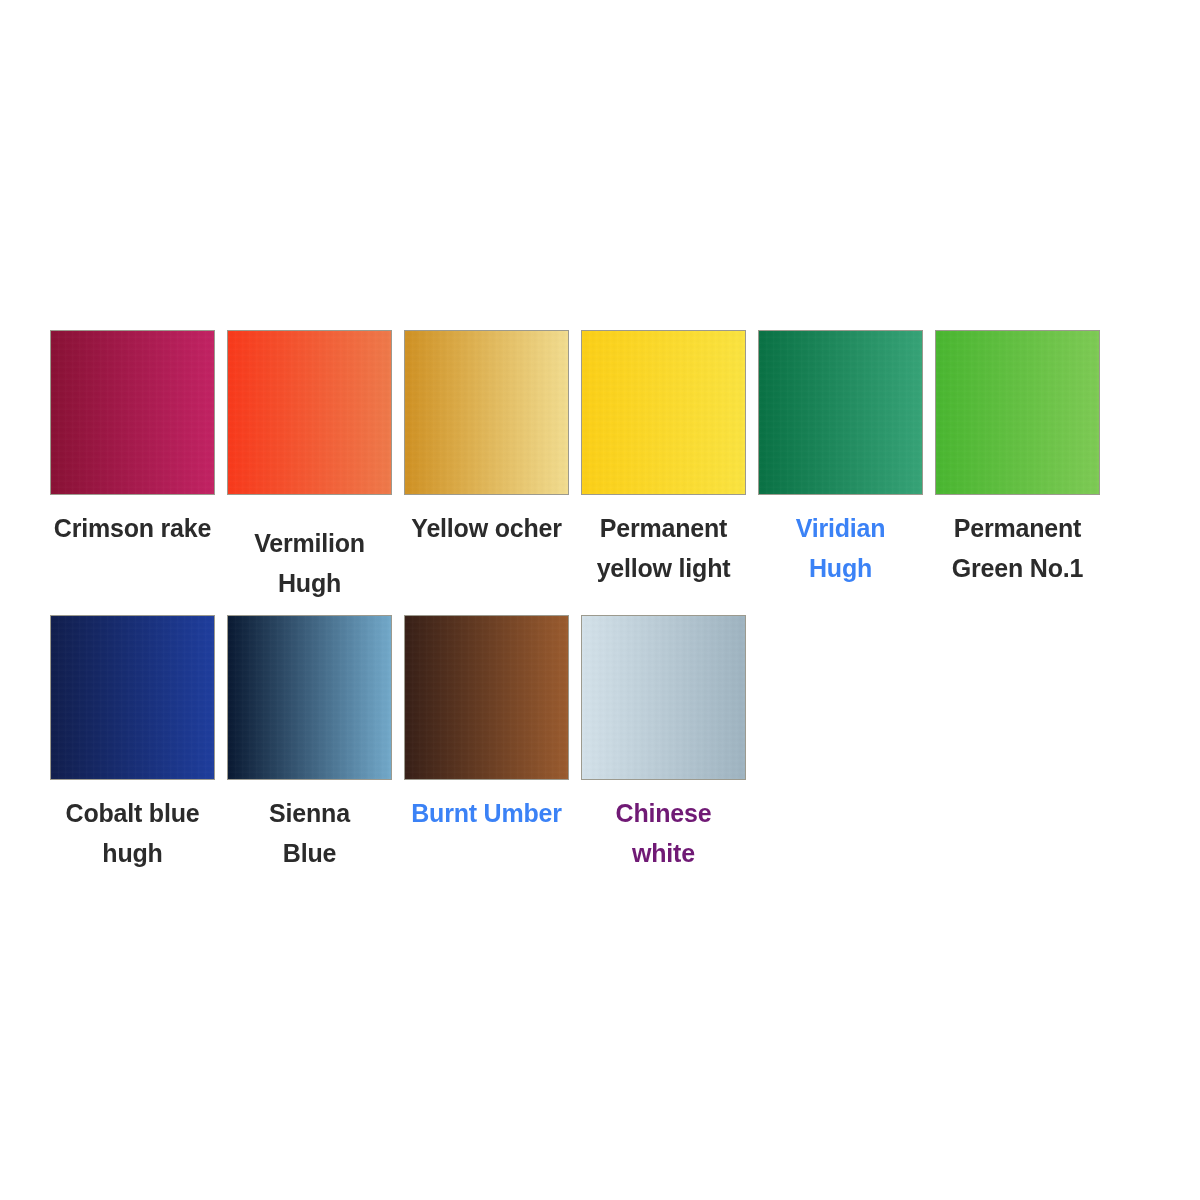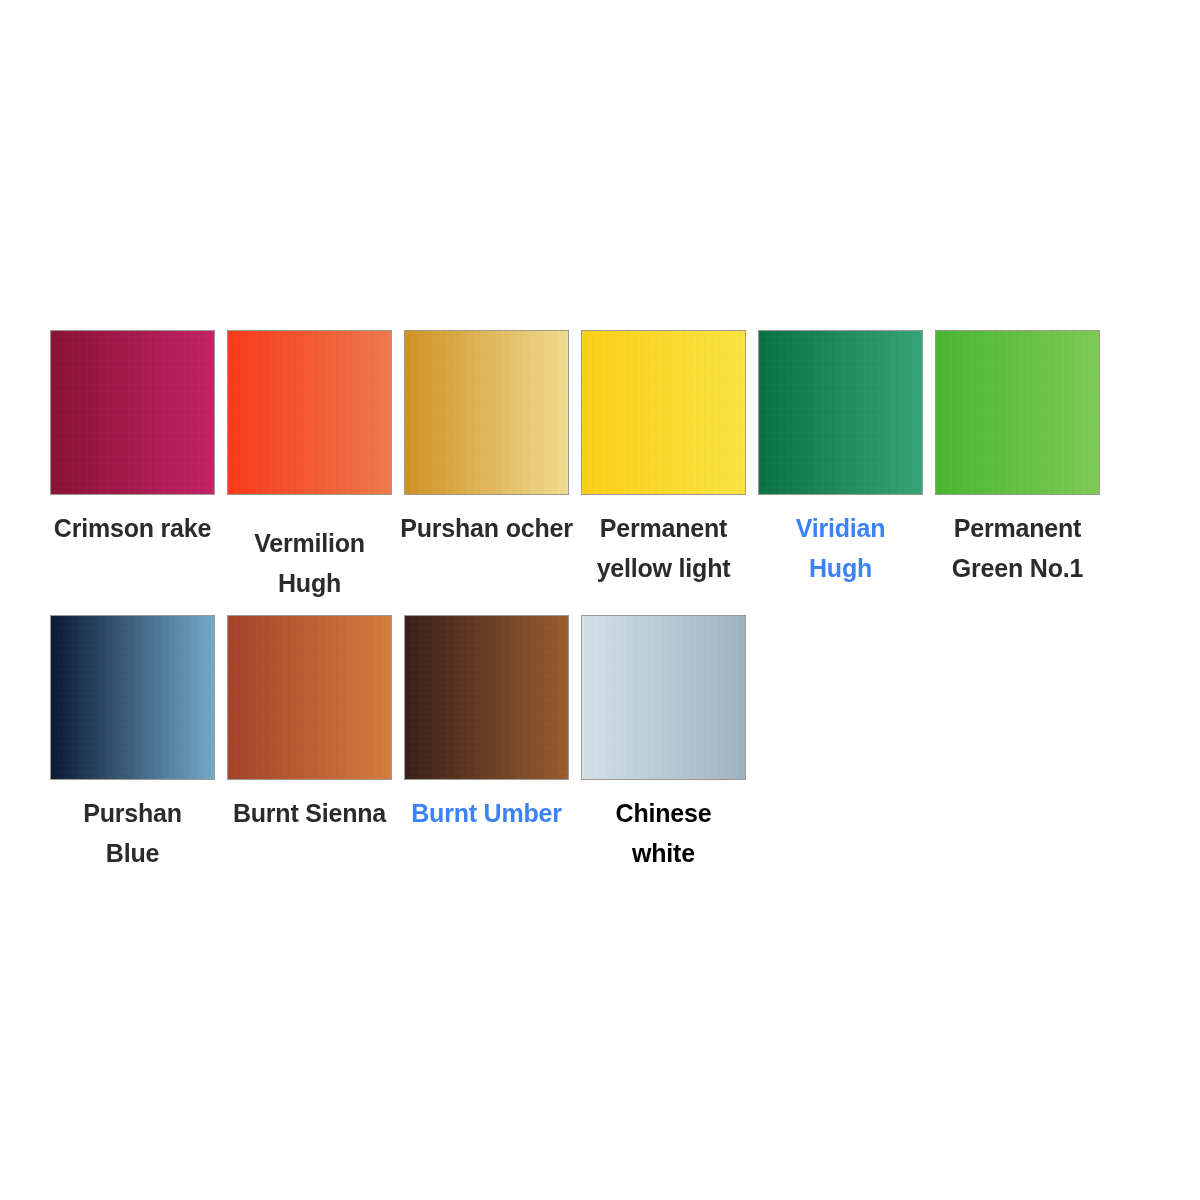"Purshan ocher" div.swatch-label { text: Purshan -> Yellow }
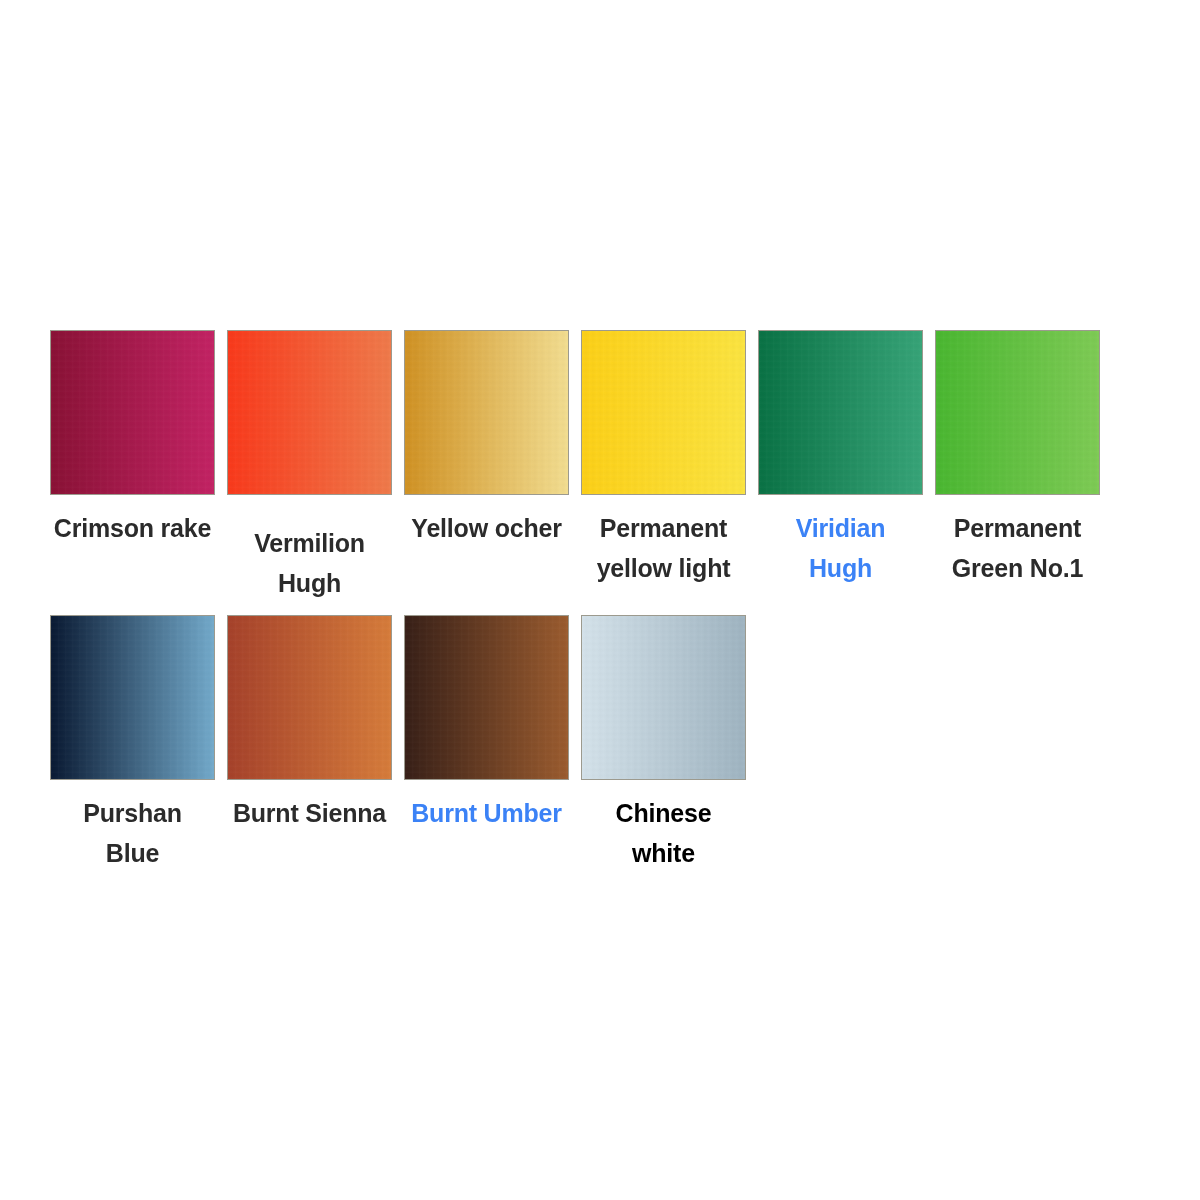"Cobalt blue" div.swatch-cell { html: none -> <div> <div> <div></div> <div></div> </div> <div>Cobalt blue hugh</div> </div> }
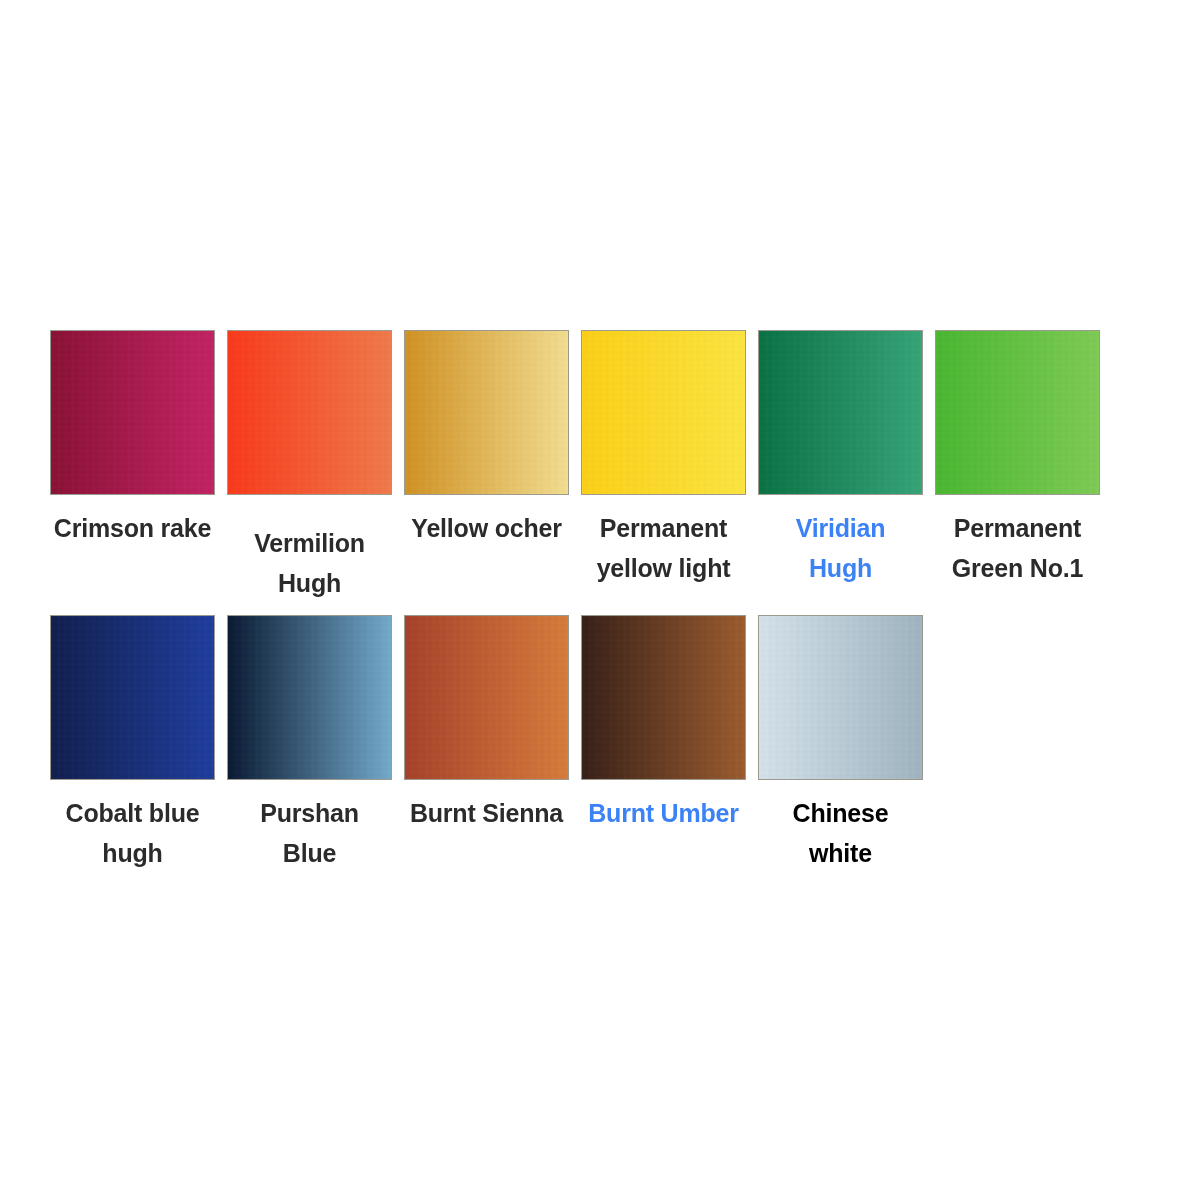"Purshan" div.swatch-label { text: Purshan -> Sienna }
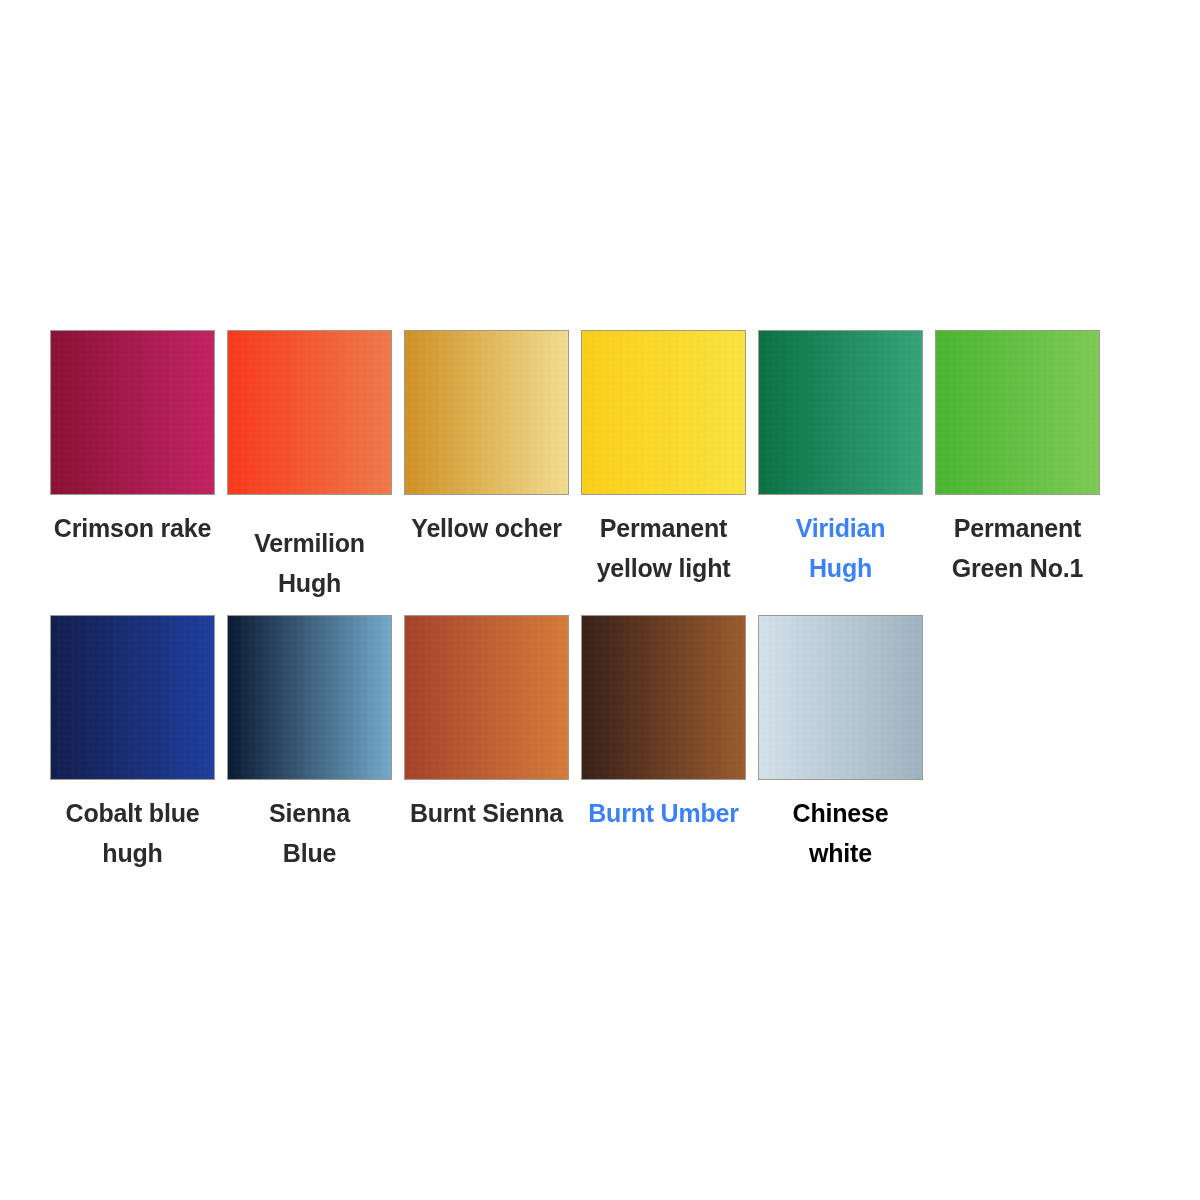"Burnt Sienna" div.swatch-cell { html: <div> <div> <div></div> <div></div> </div> <div>Burnt Sienna</div> </div> -> none }
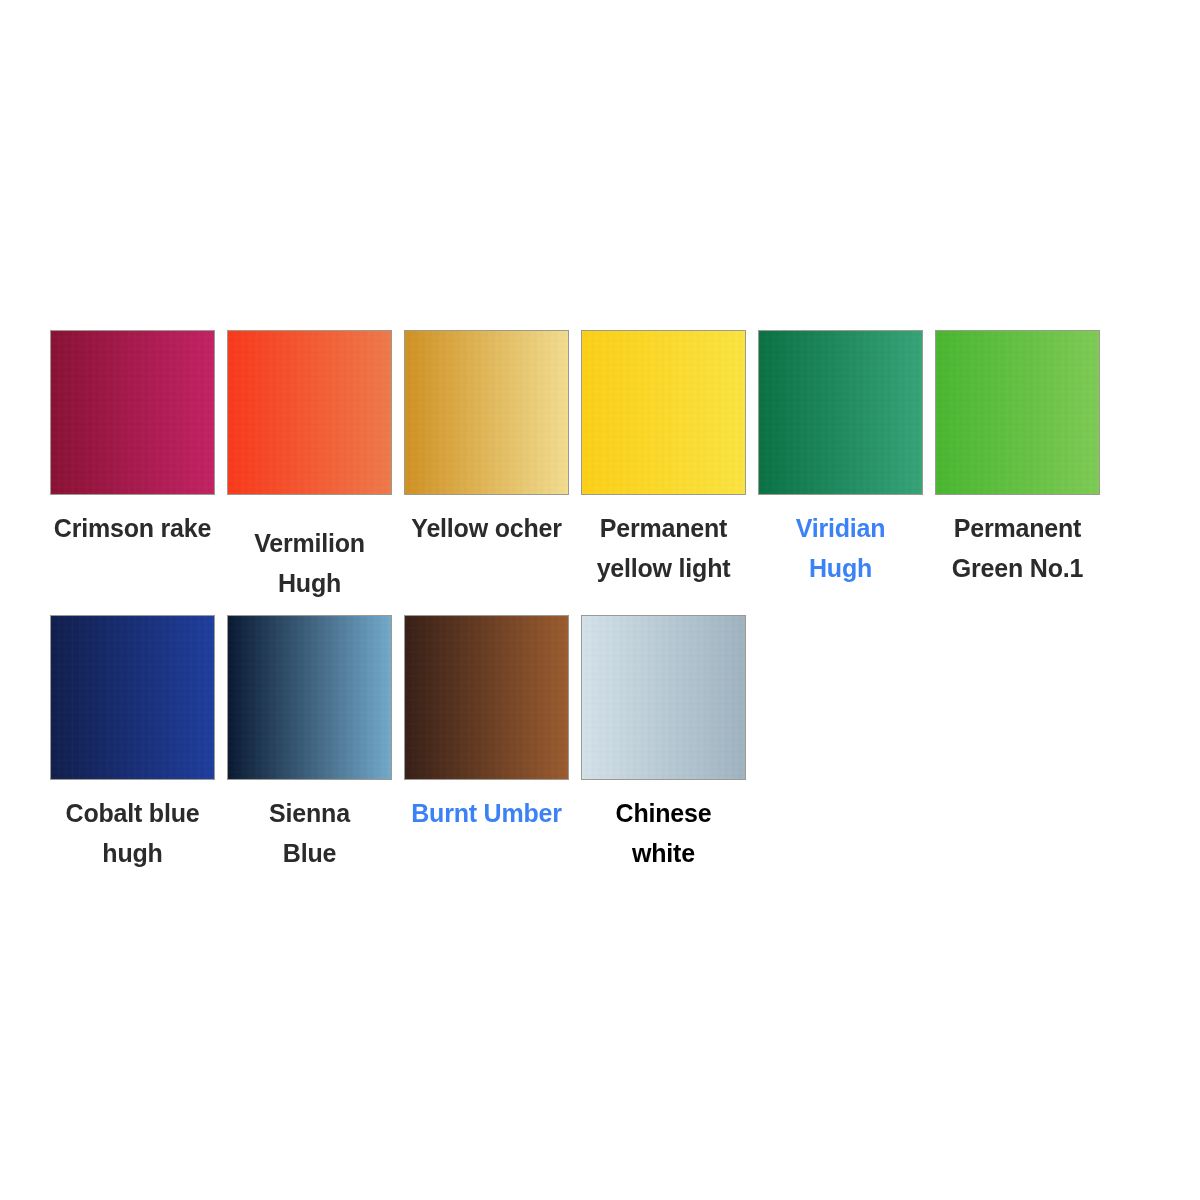"Chinese" div.swatch-label { color: #000000 -> #701a75 }
